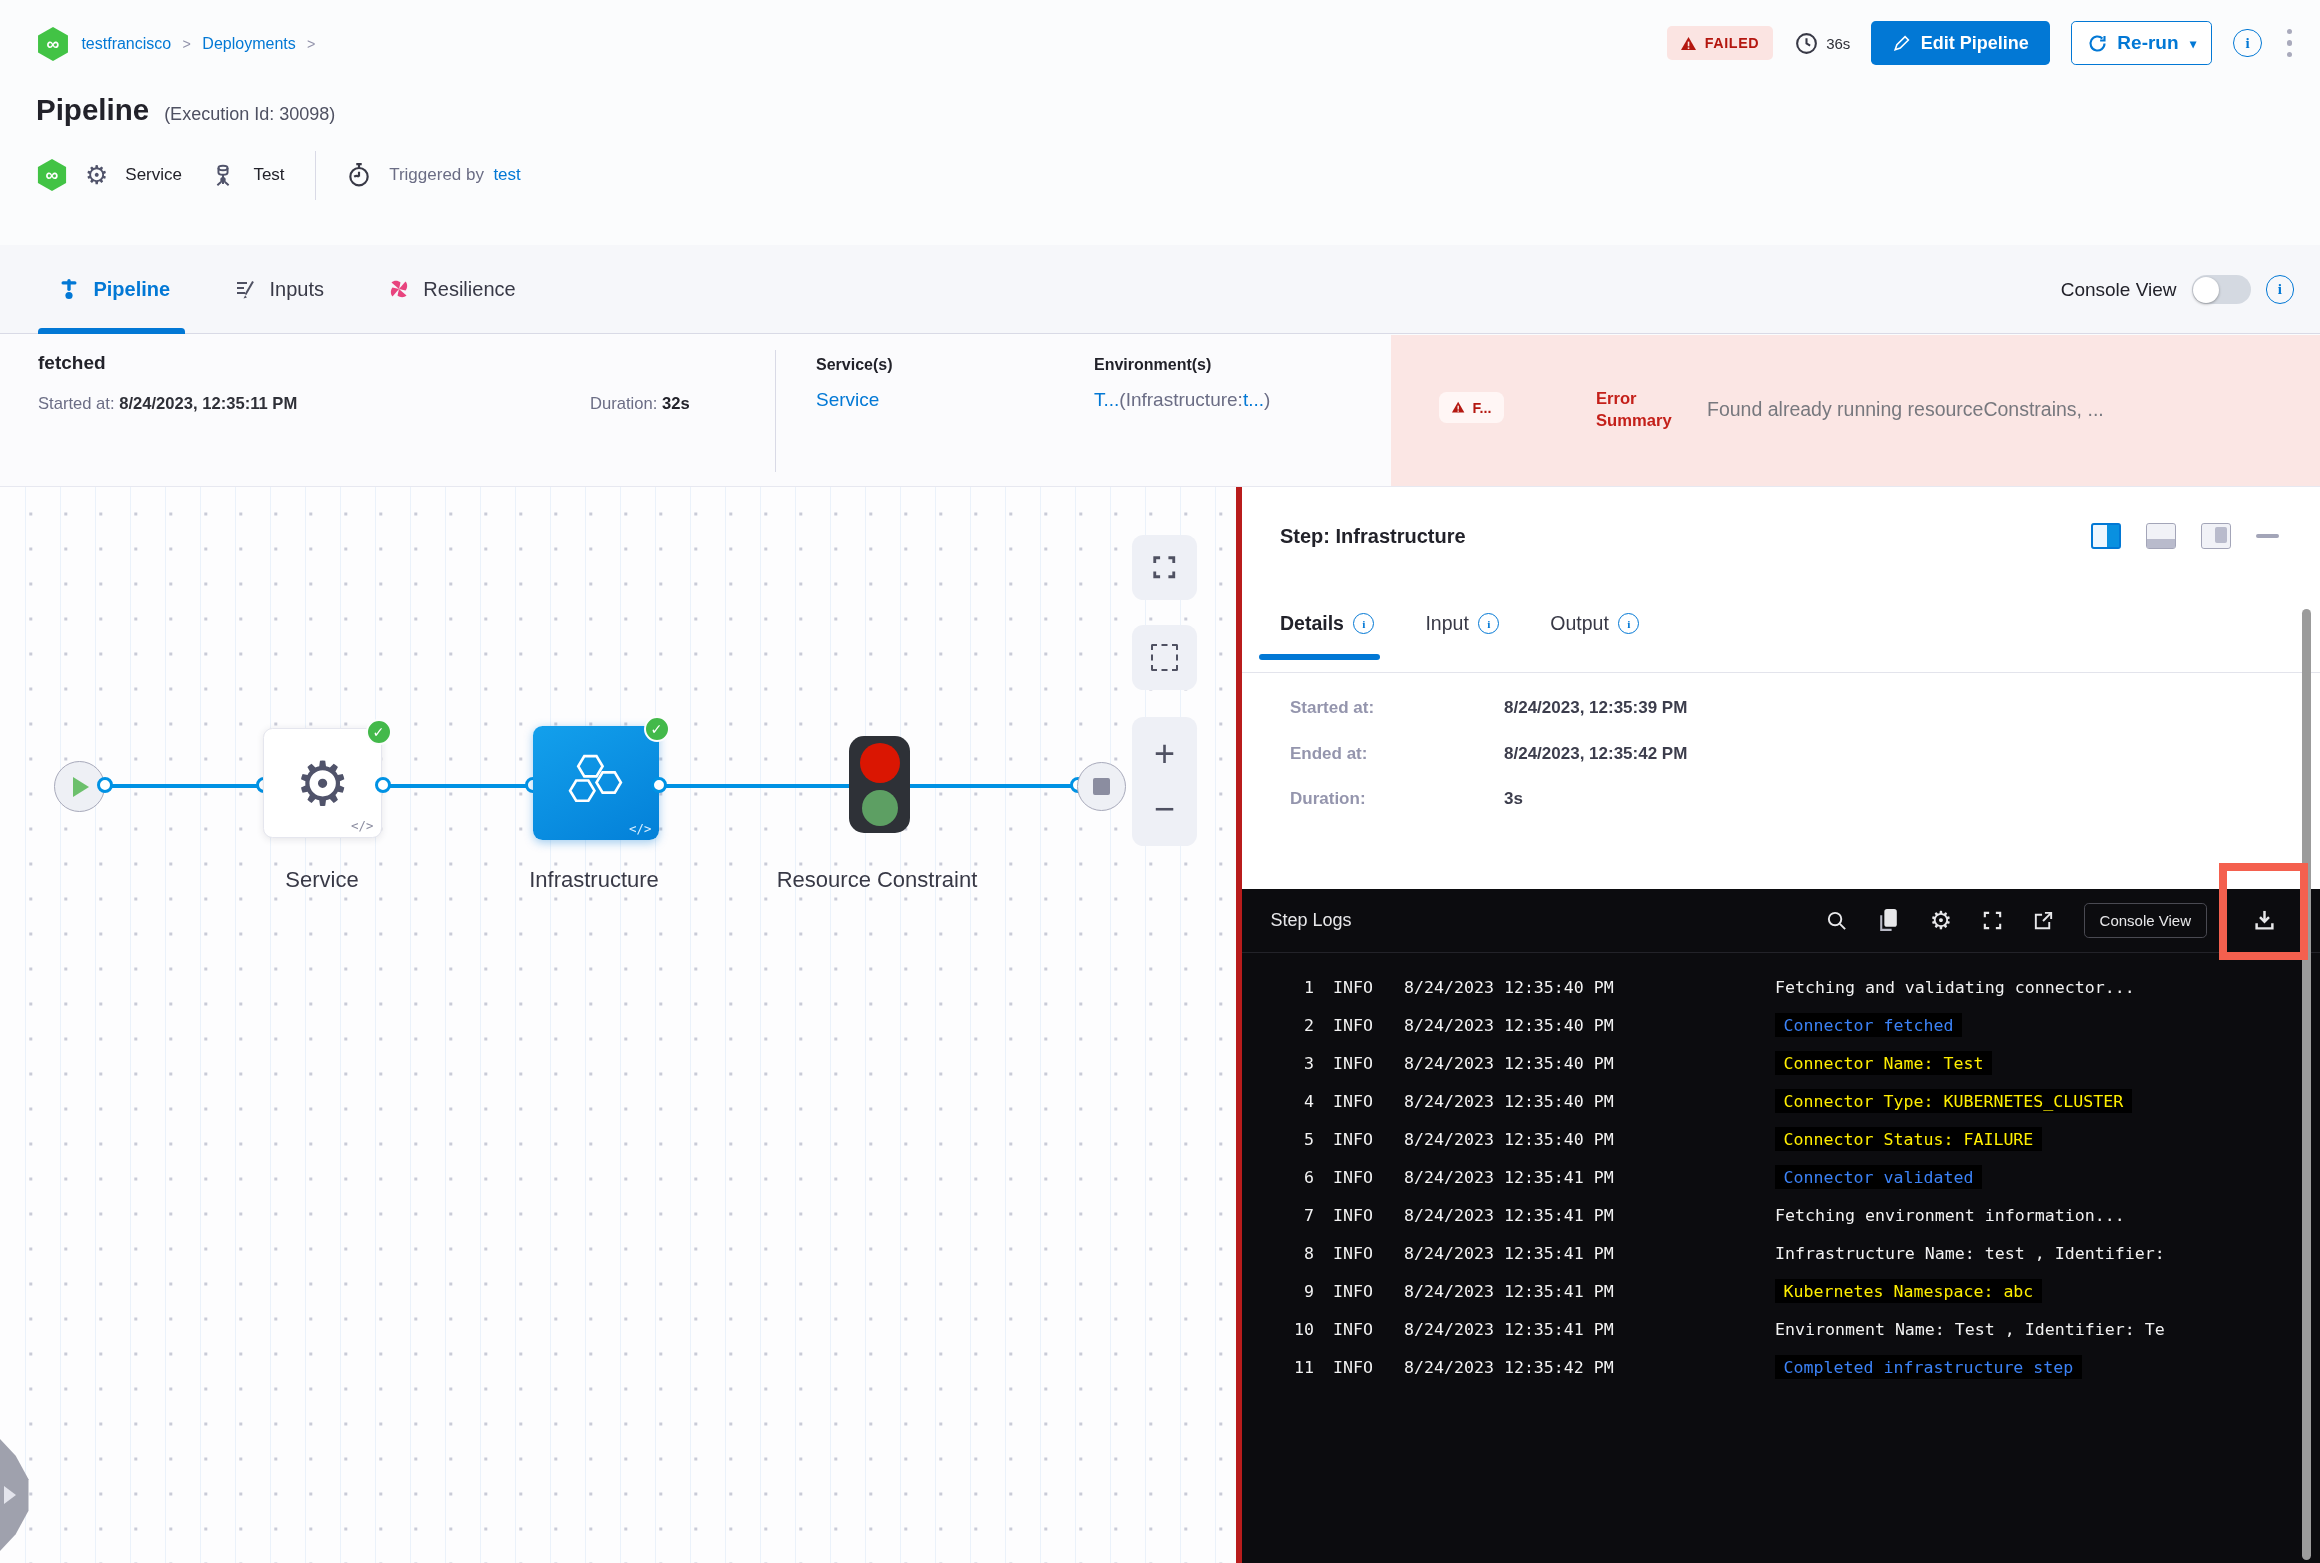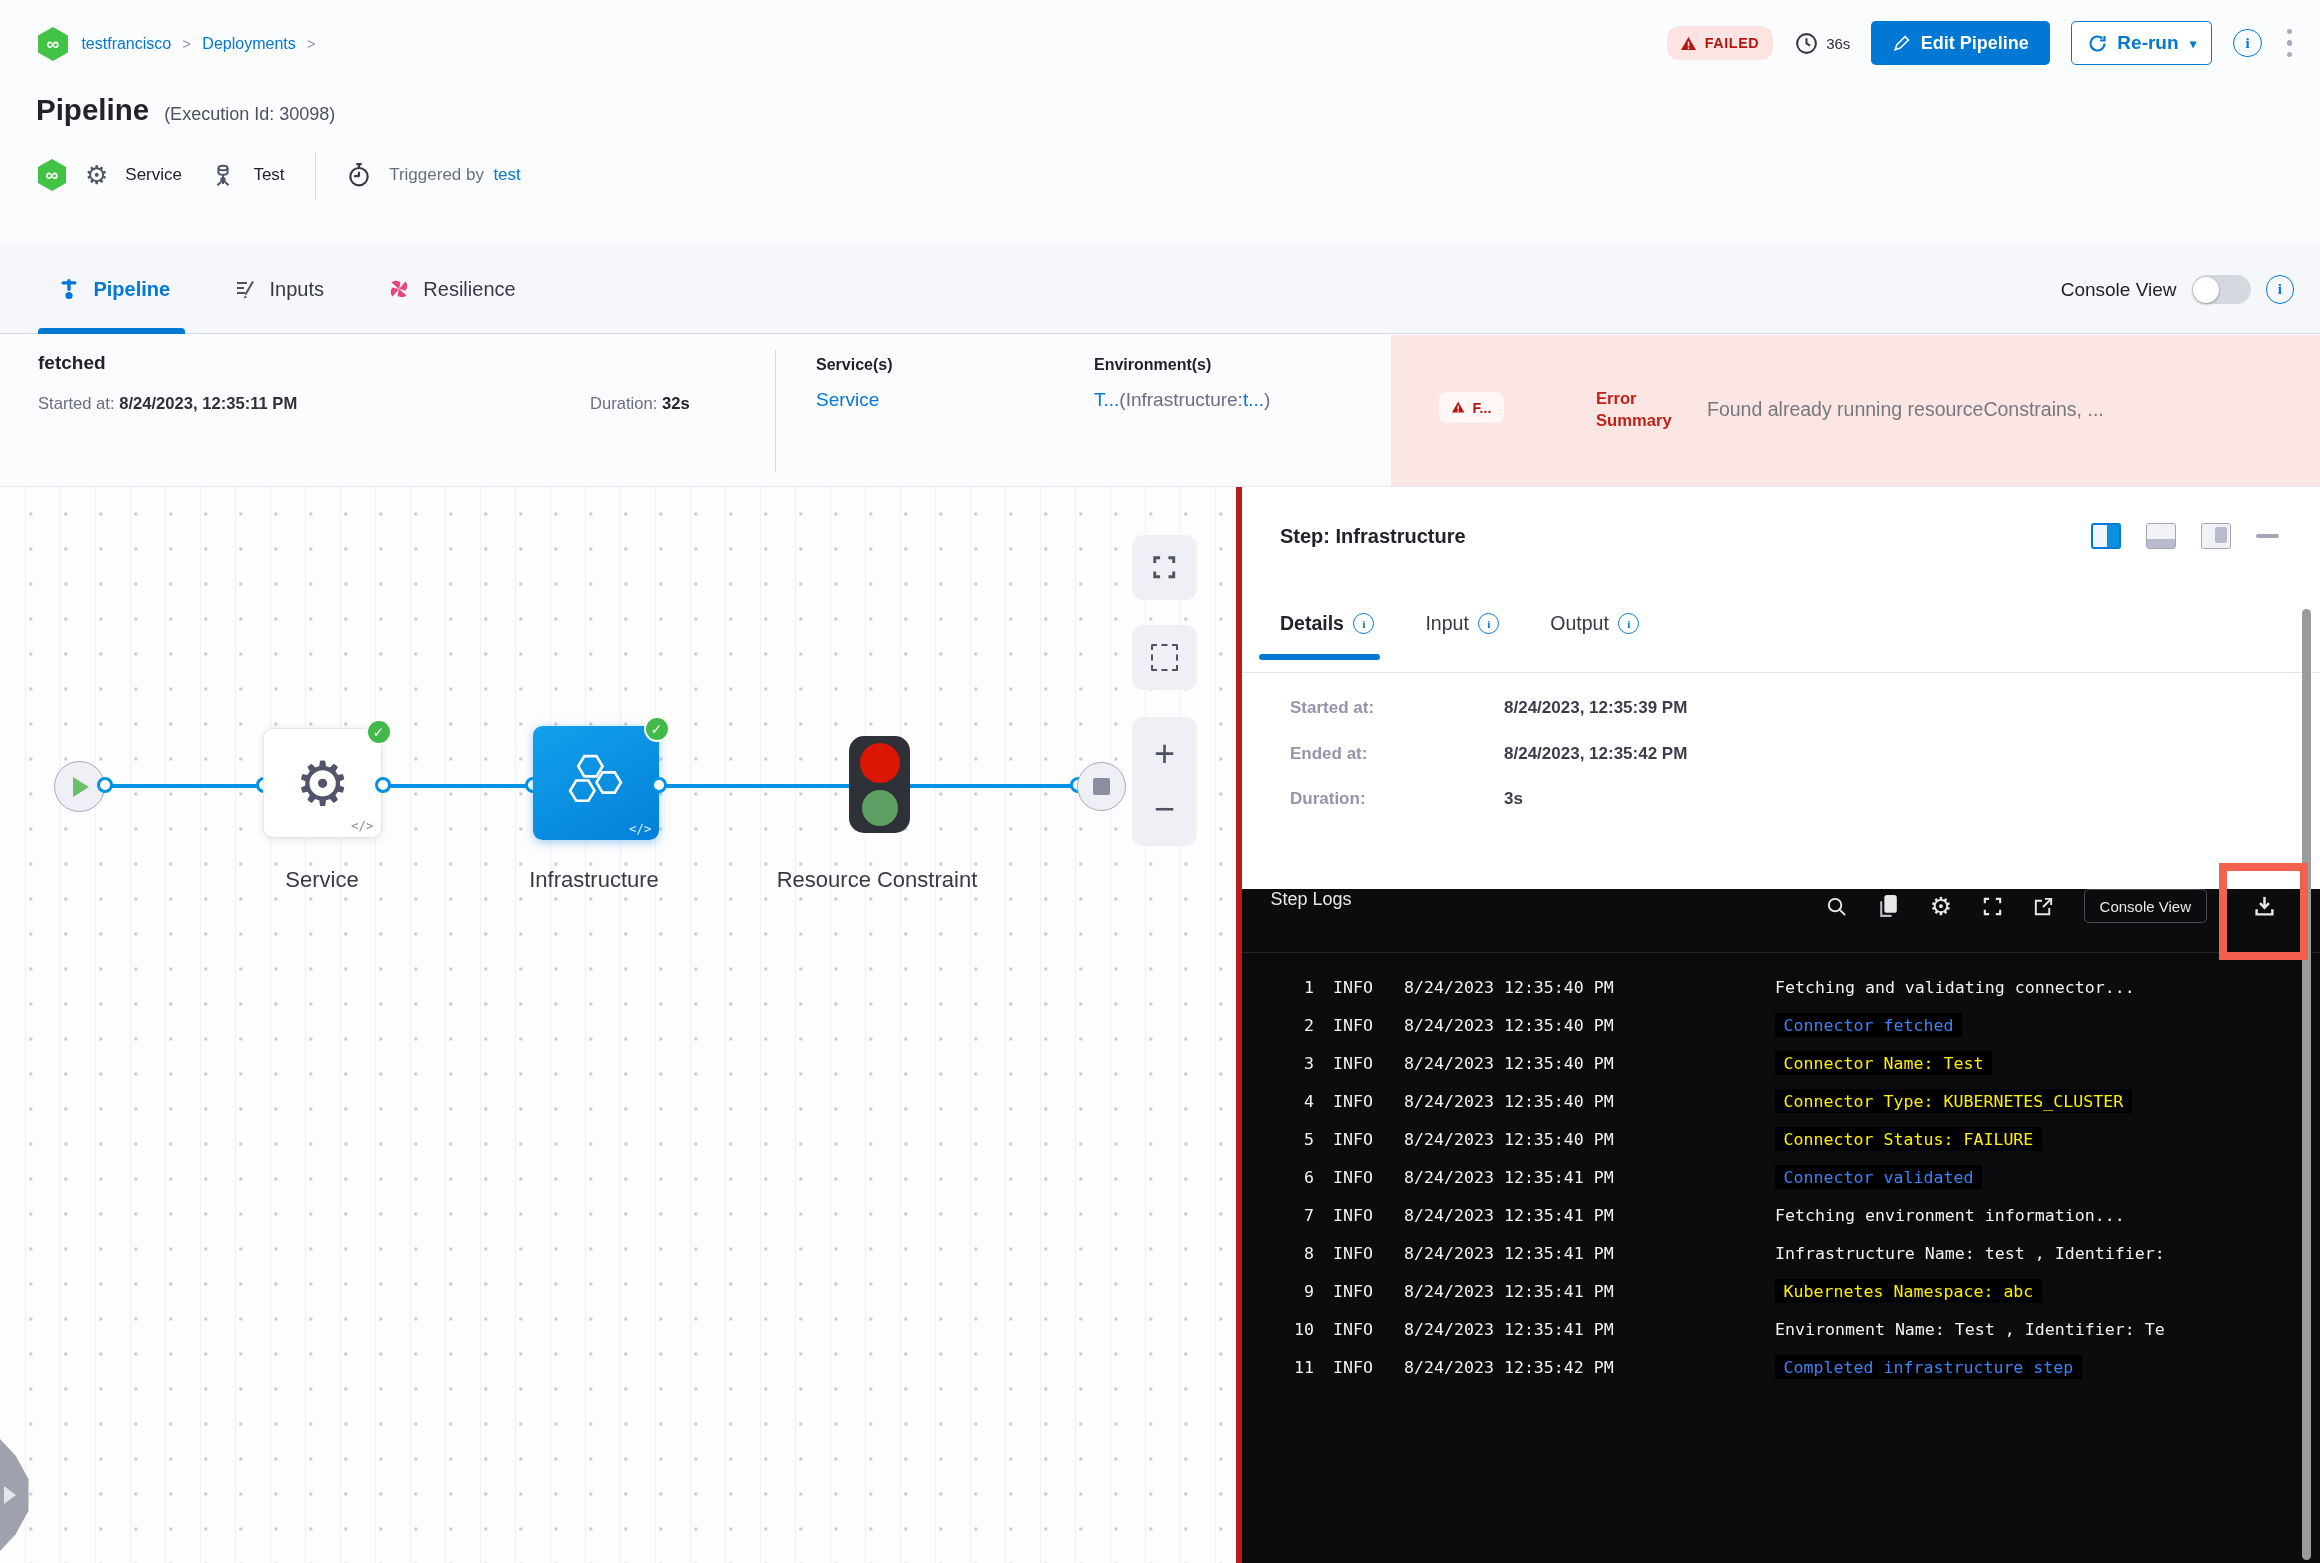"FAILED" .badge-failed { border-radius: 12px -> 5px }
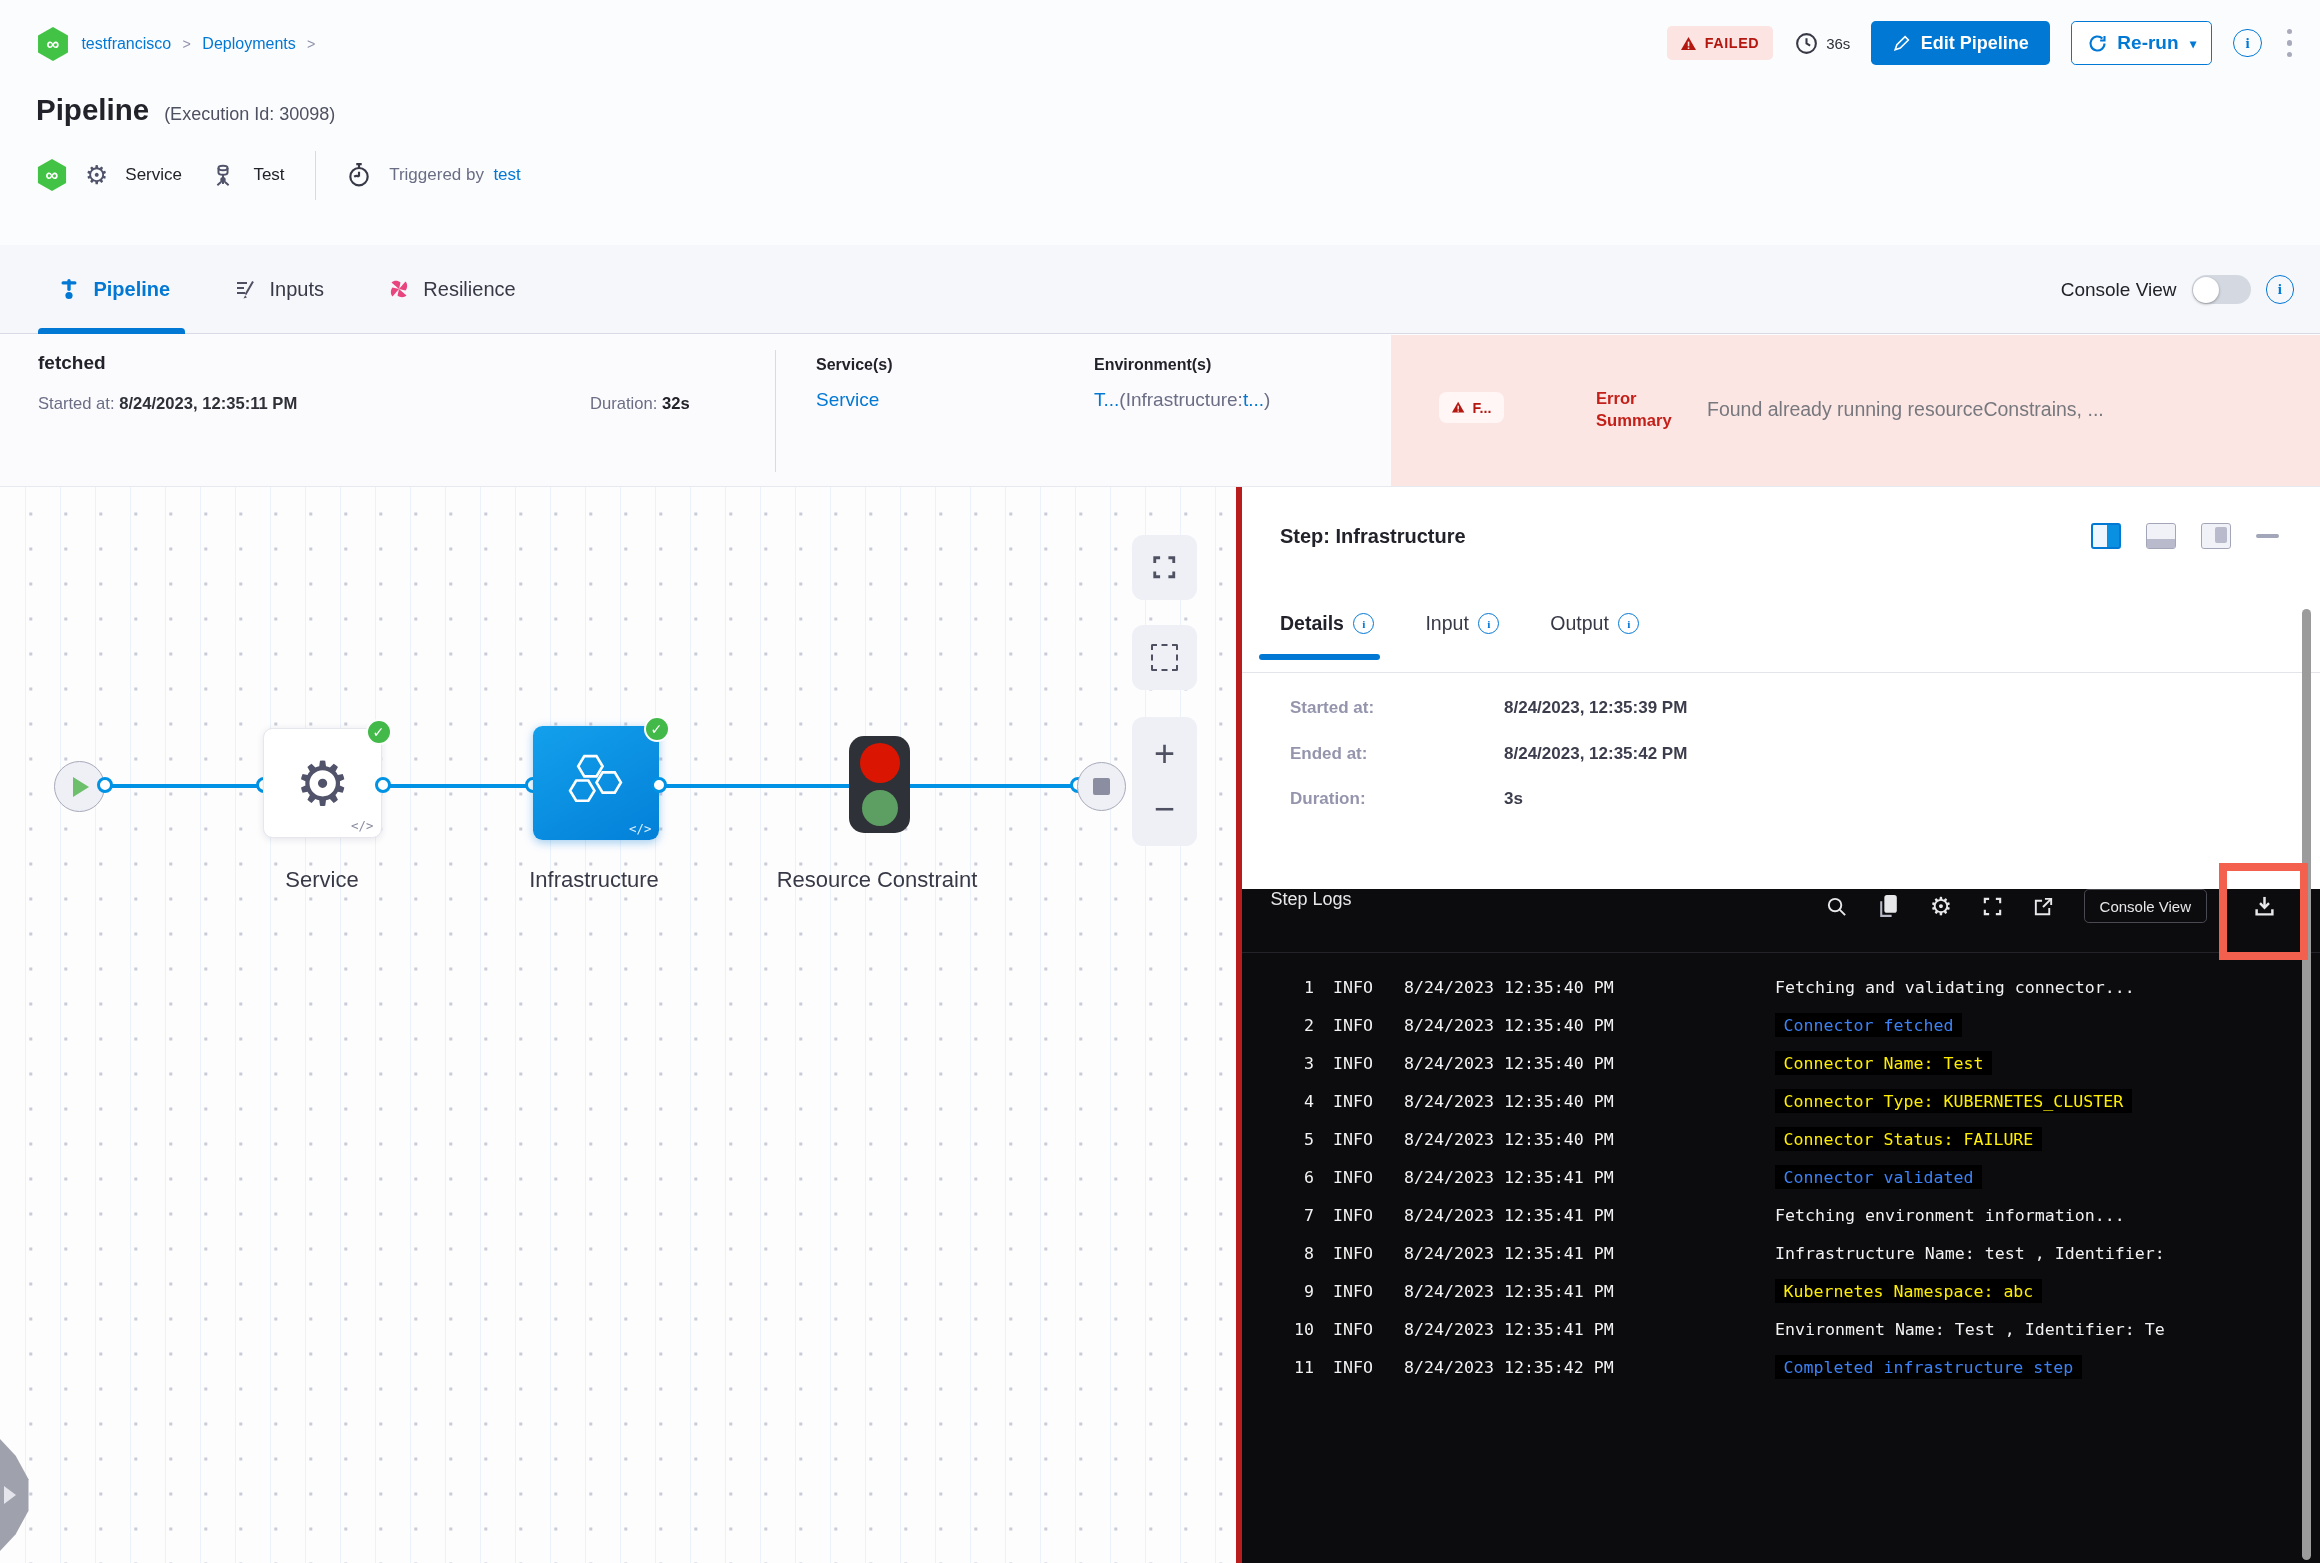"Step Logs" .logs-header { align-items: flex-start -> center }
